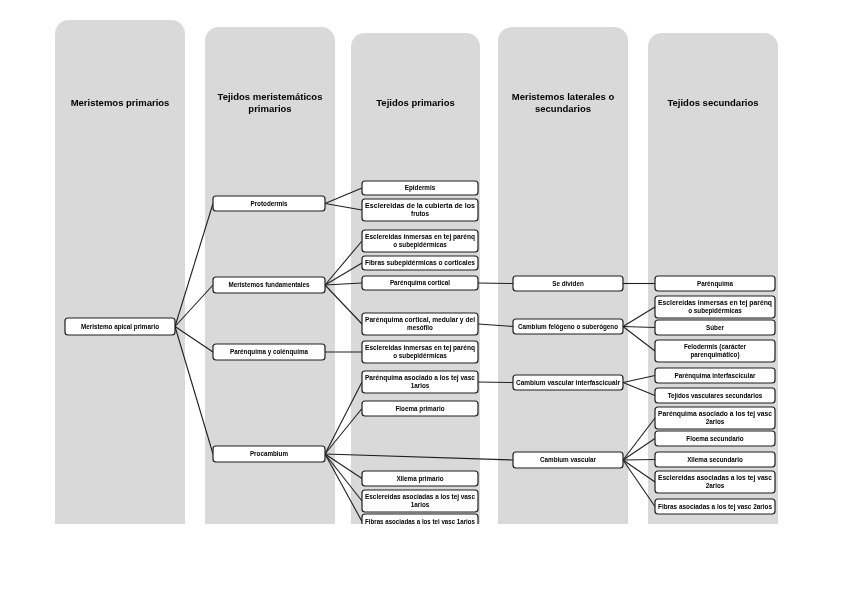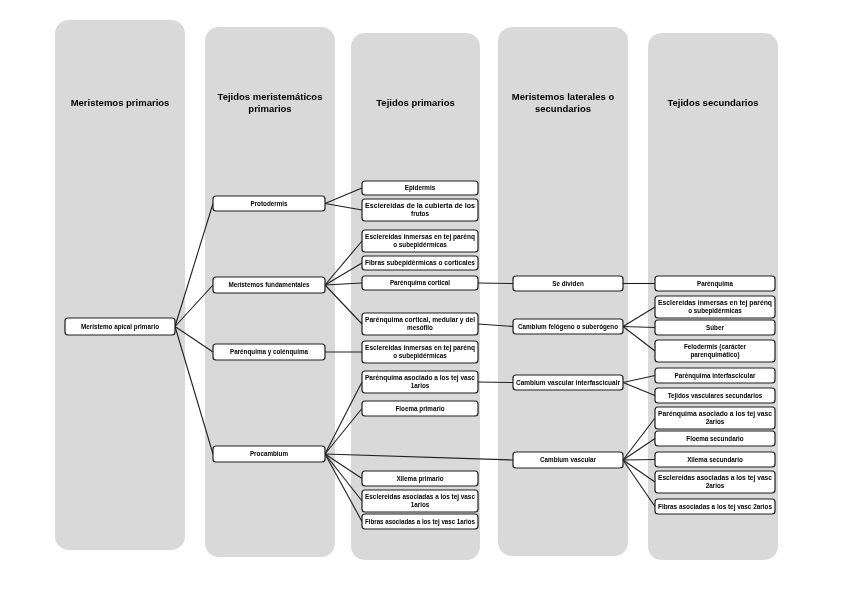"Meristemos primarios" .page { height: 600px -> 524px }
